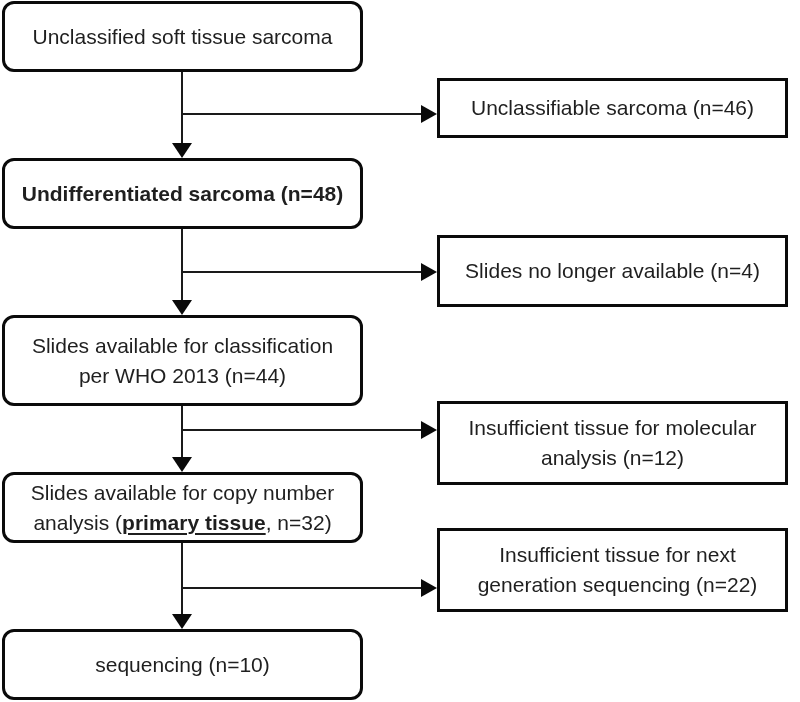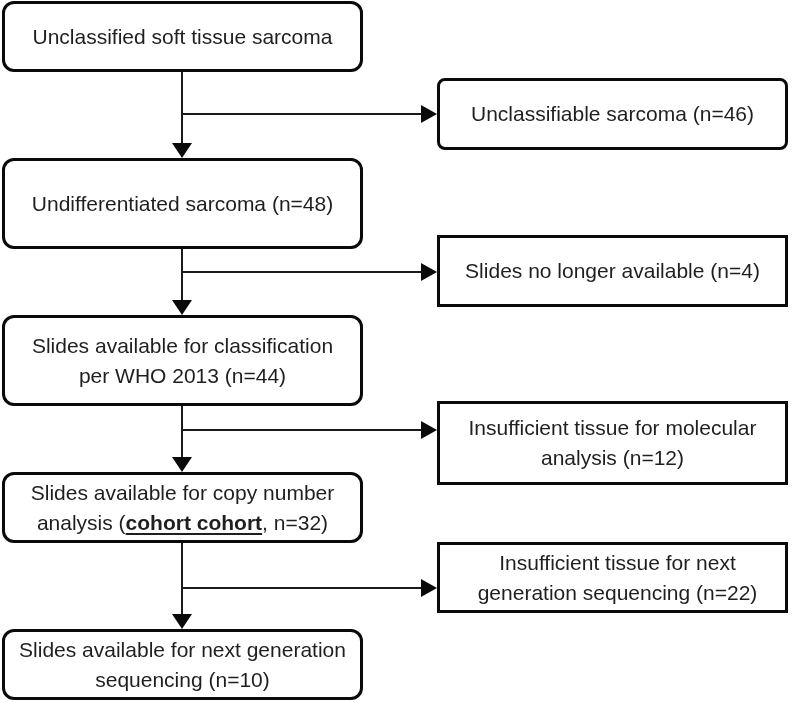"Unclassifiable sarcoma (n=46)" .r-unclassifiable { border-radius: 8px -> none; height: 72px -> 60px }
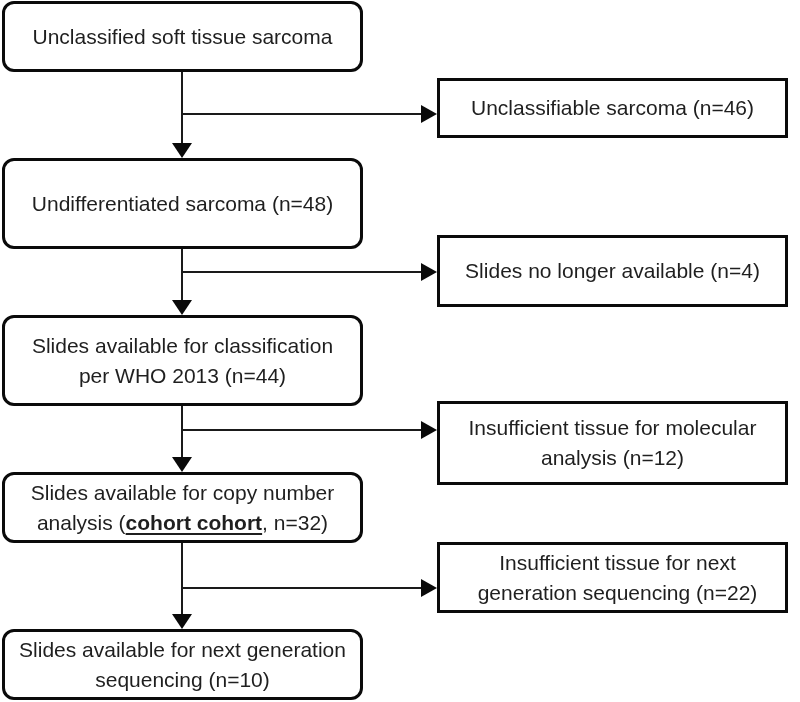"Undifferentiated sarcoma (n=48)" .b-undiff { font-weight: none -> bold; height: 91px -> 71px }
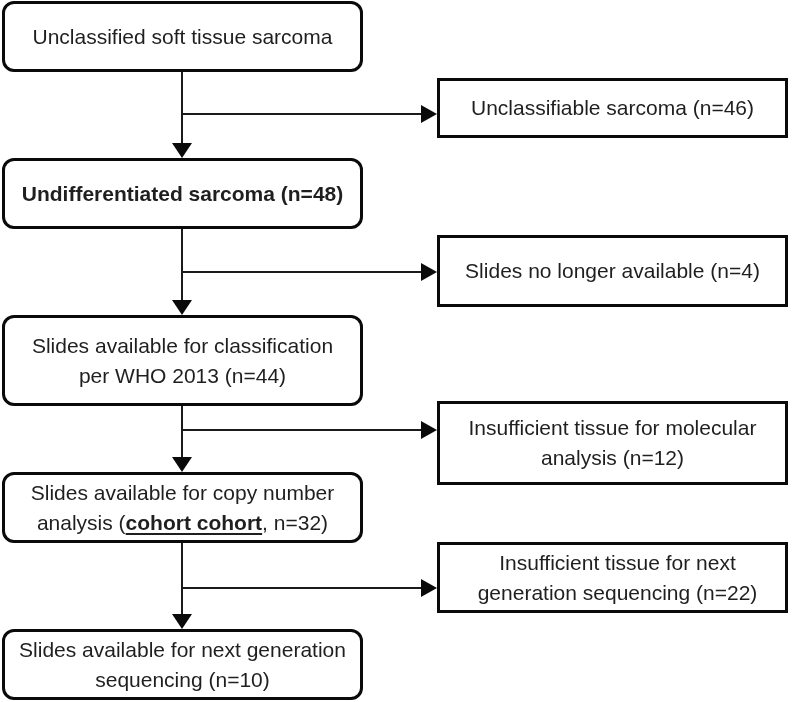"cohort cohort" span.hl { text: cohort cohort -> primary tissue }
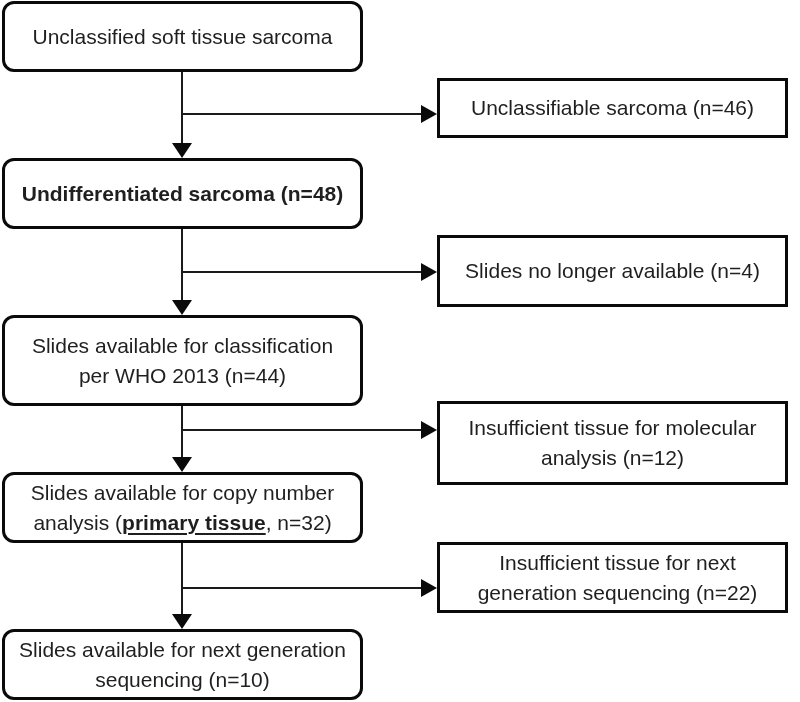"Insufficient tissue for next" .r-nextgen { height: 71px -> 84px; top: 542px -> 528px }
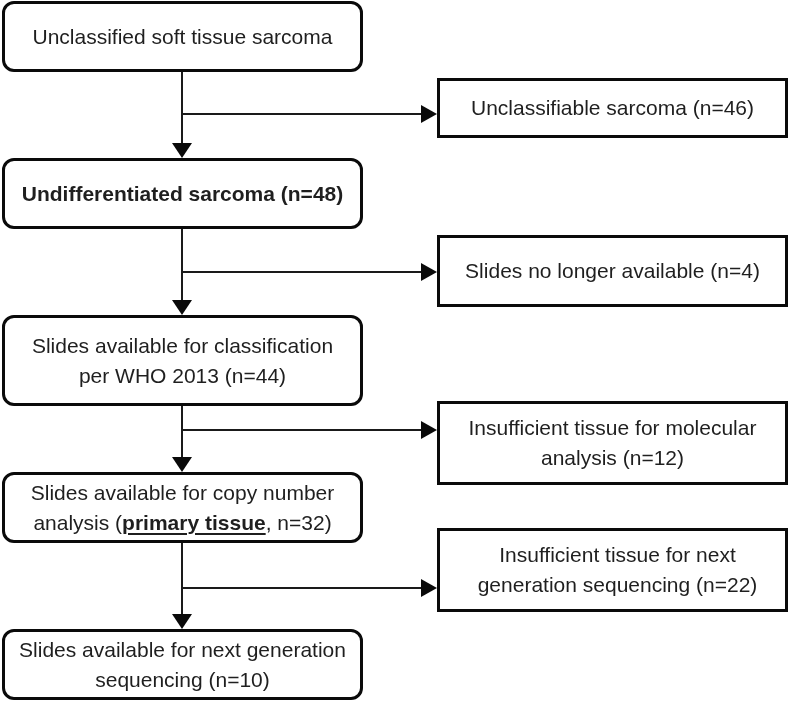"Slides available for next generation" span.line { html: <span>Slides available for next generation</span> -> none }
